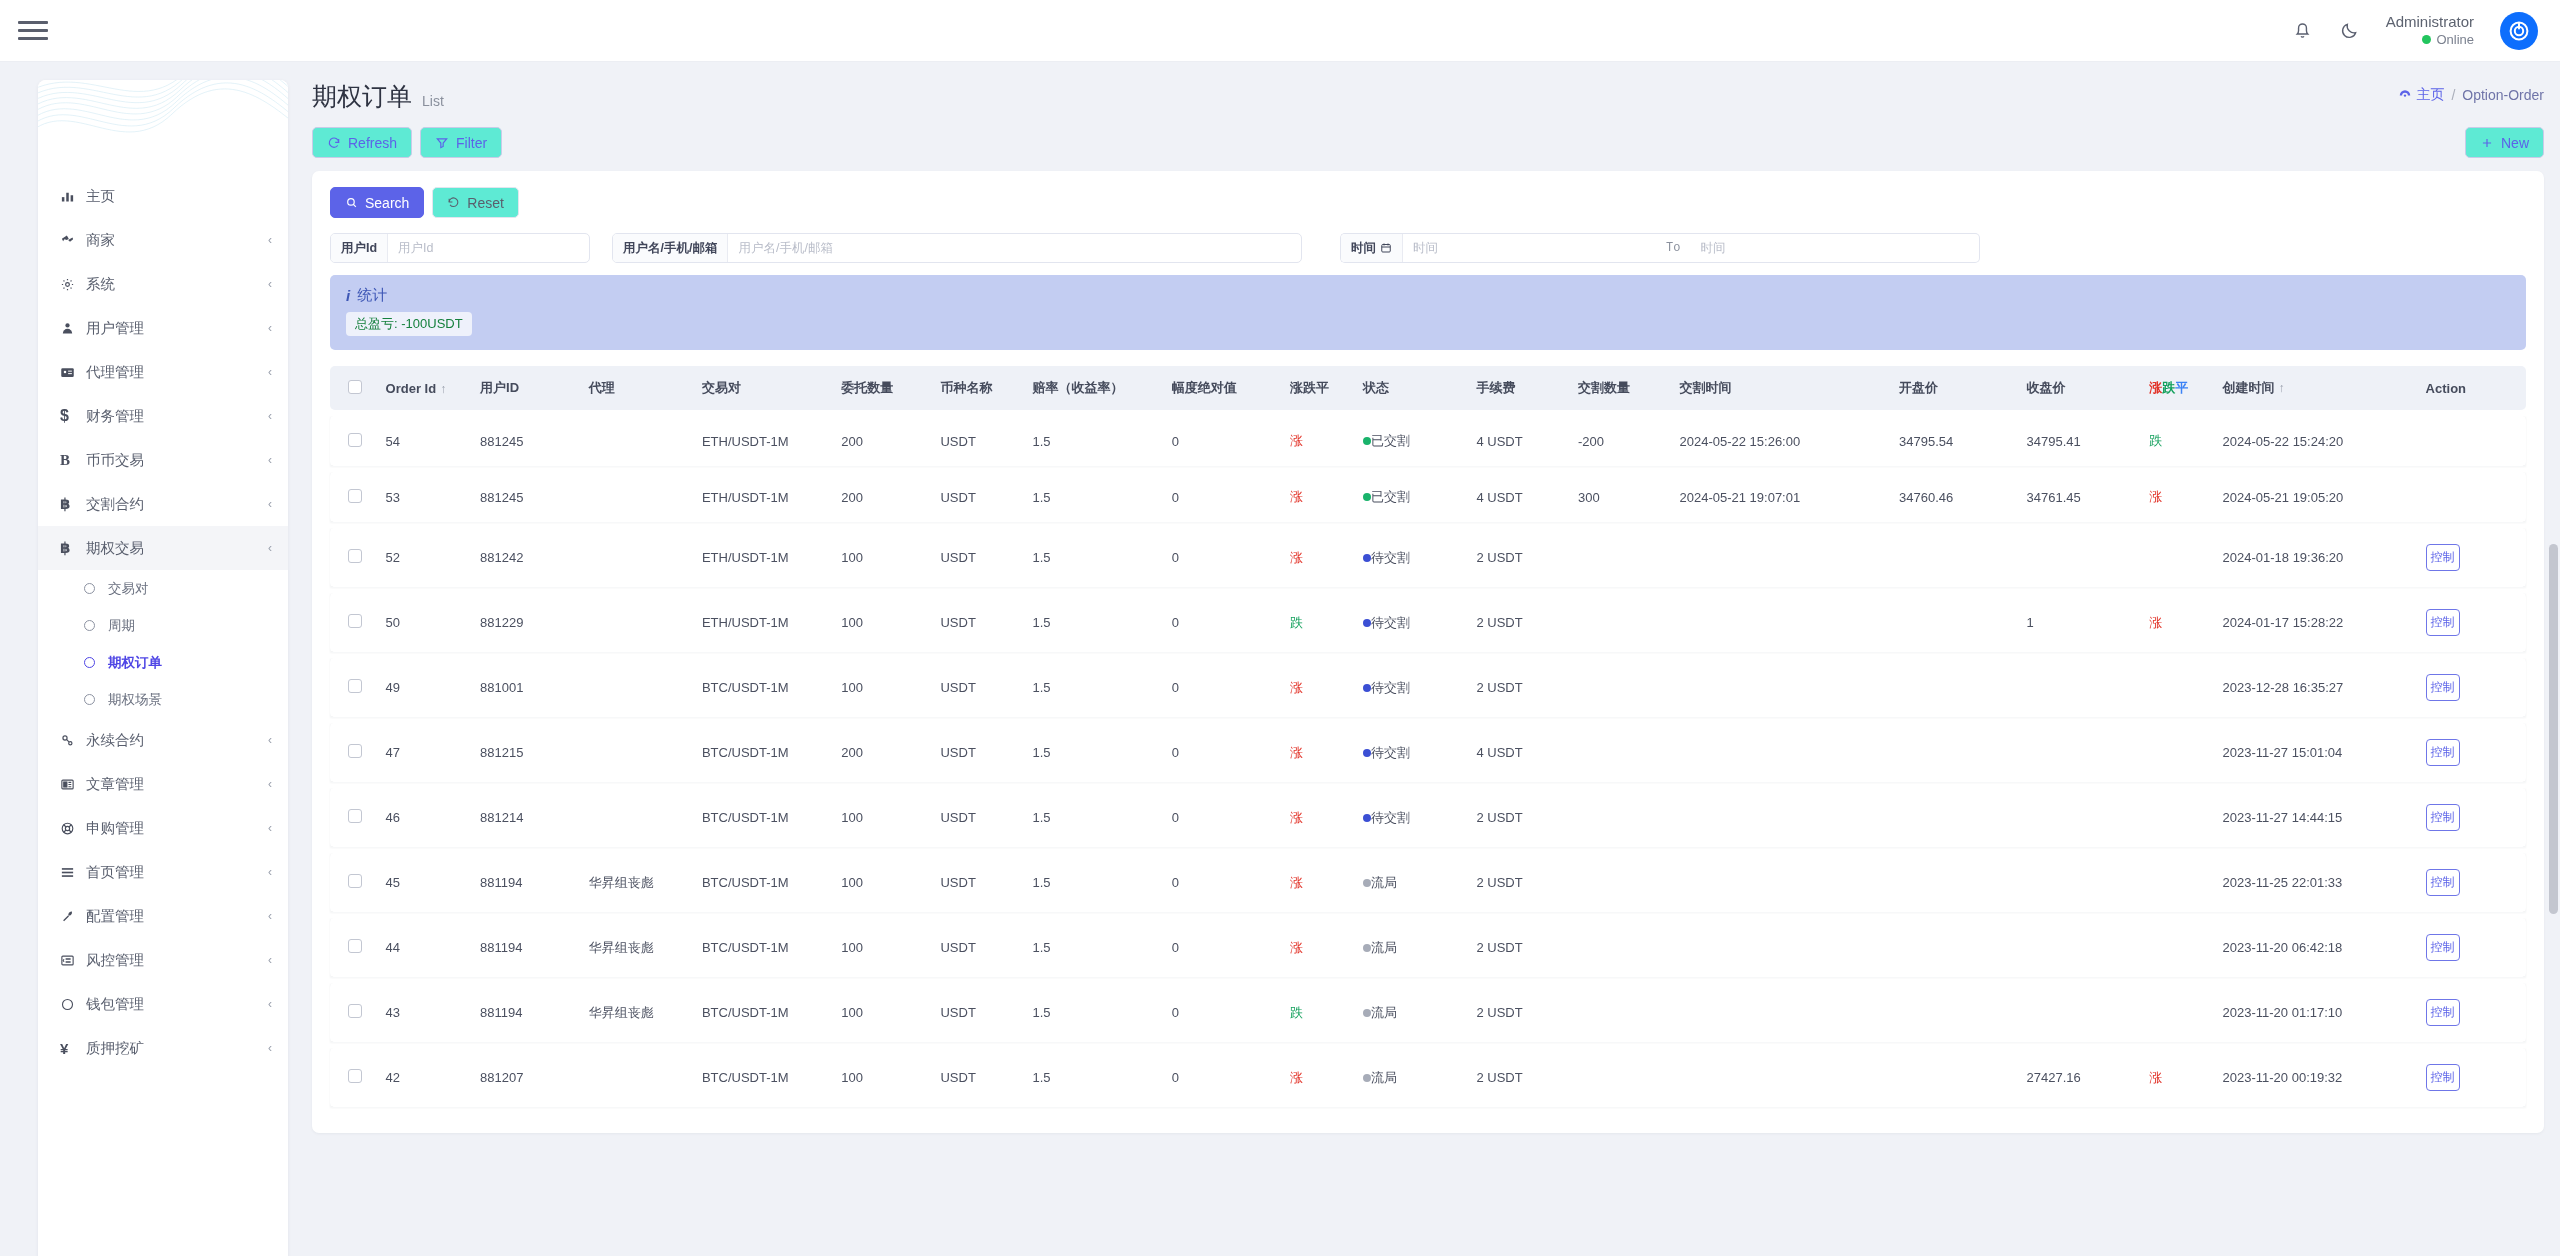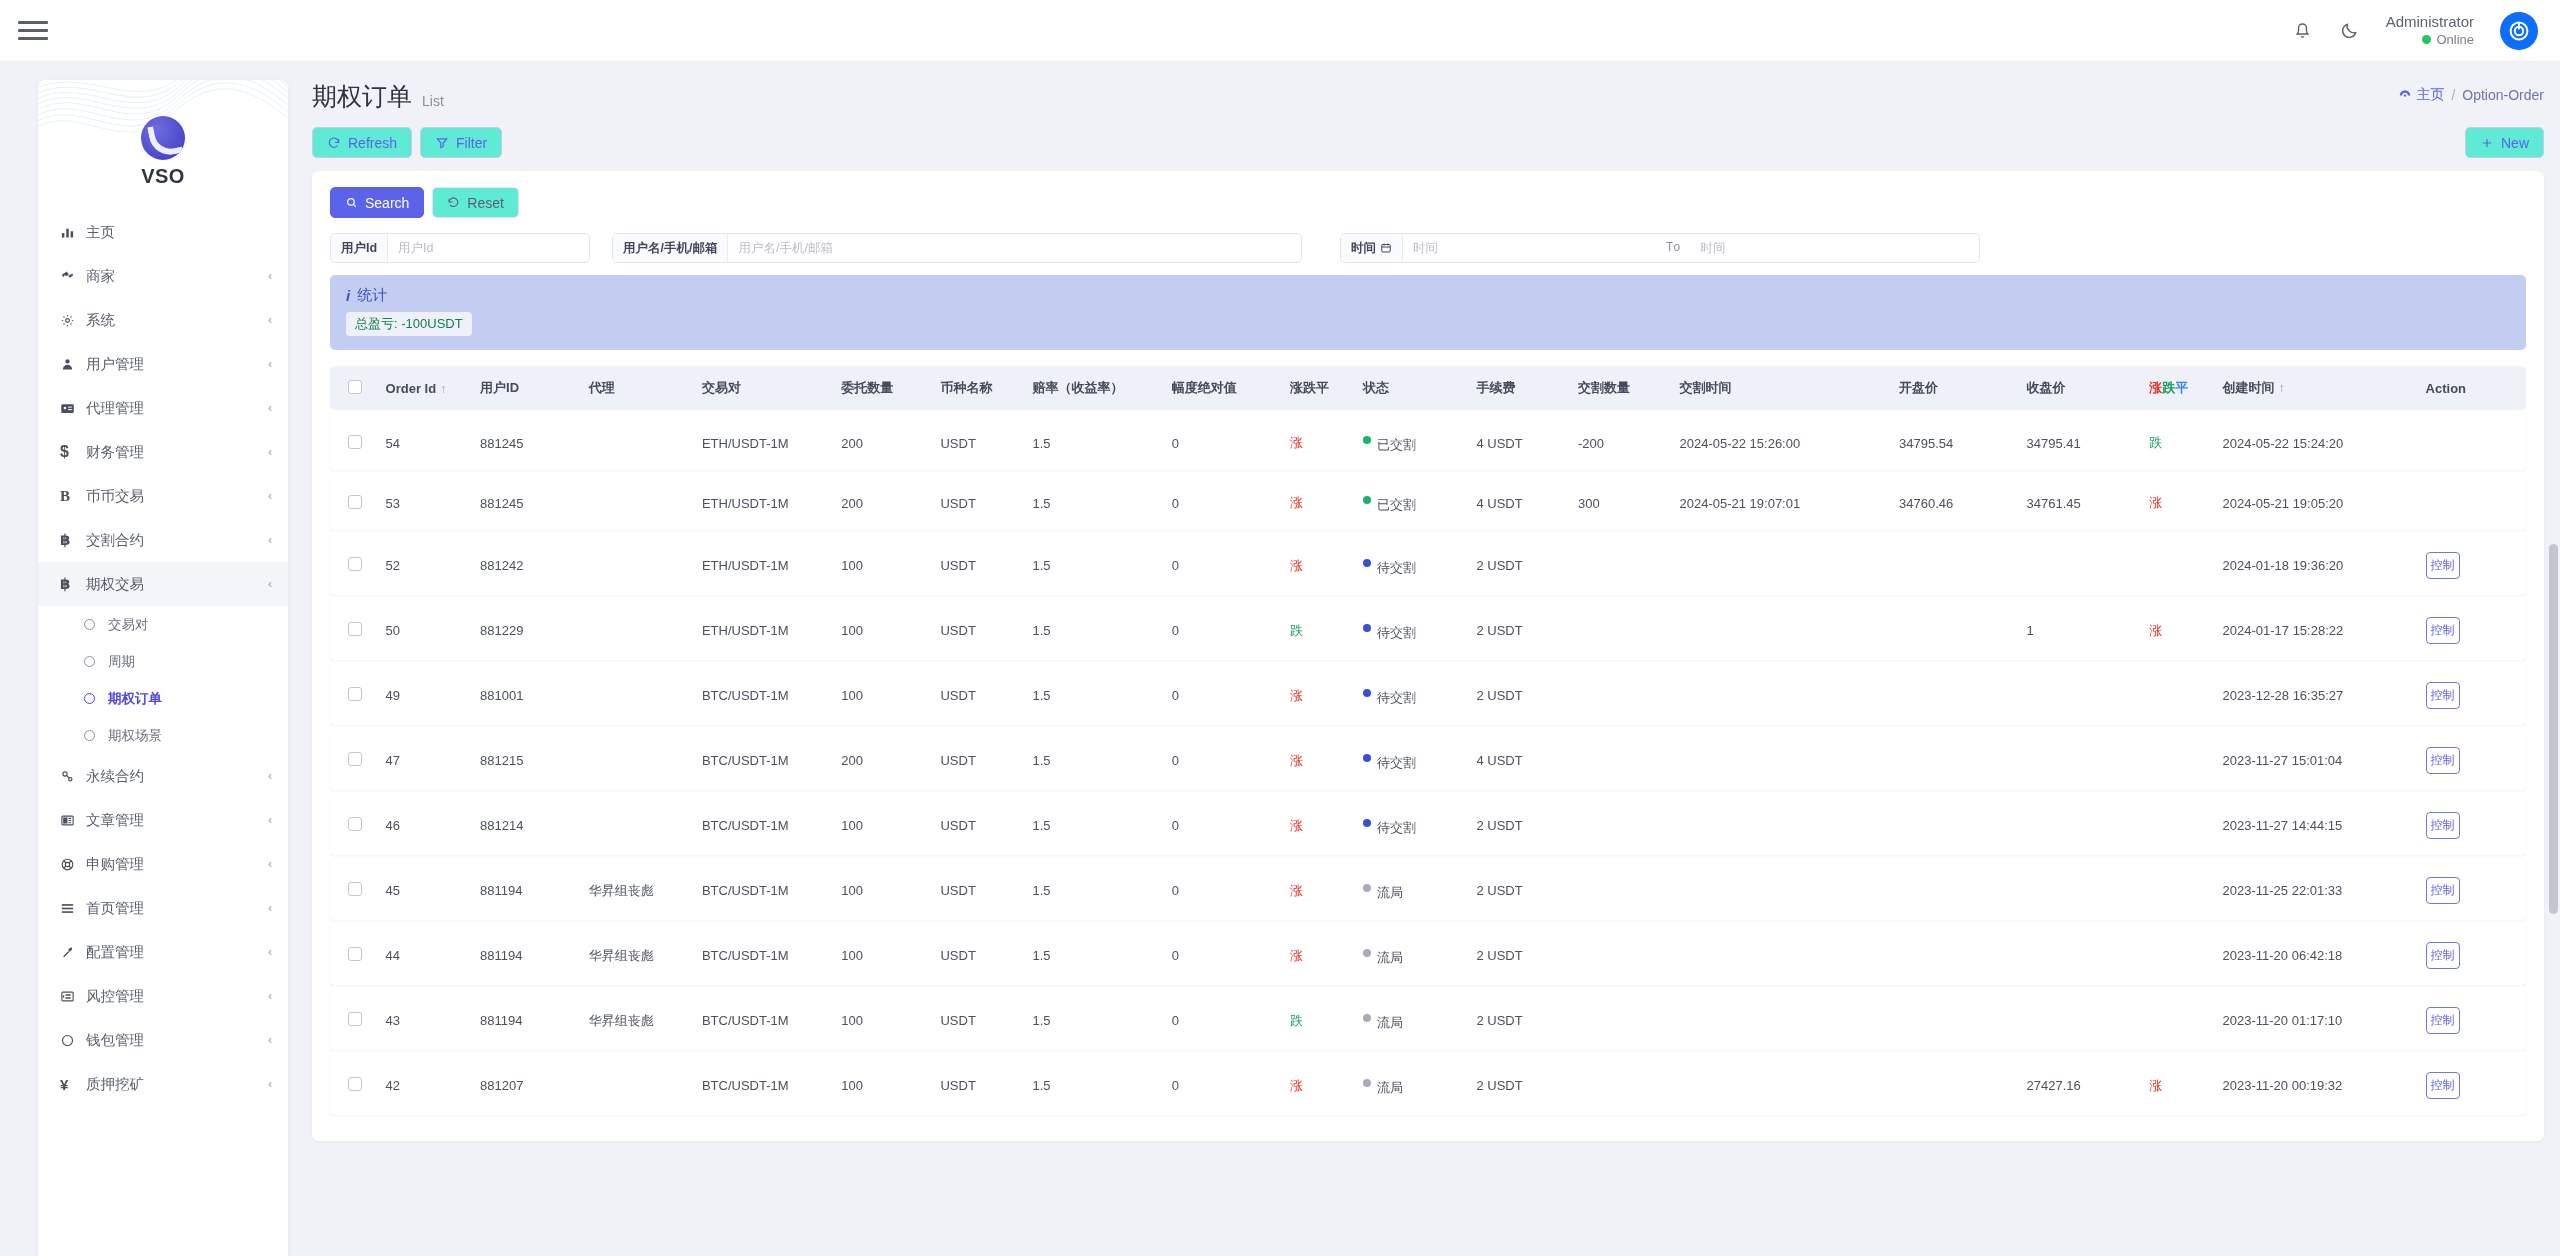"VSO" div.brand { html: <div> <div></div> <div>VSO</div> </div> -> none }
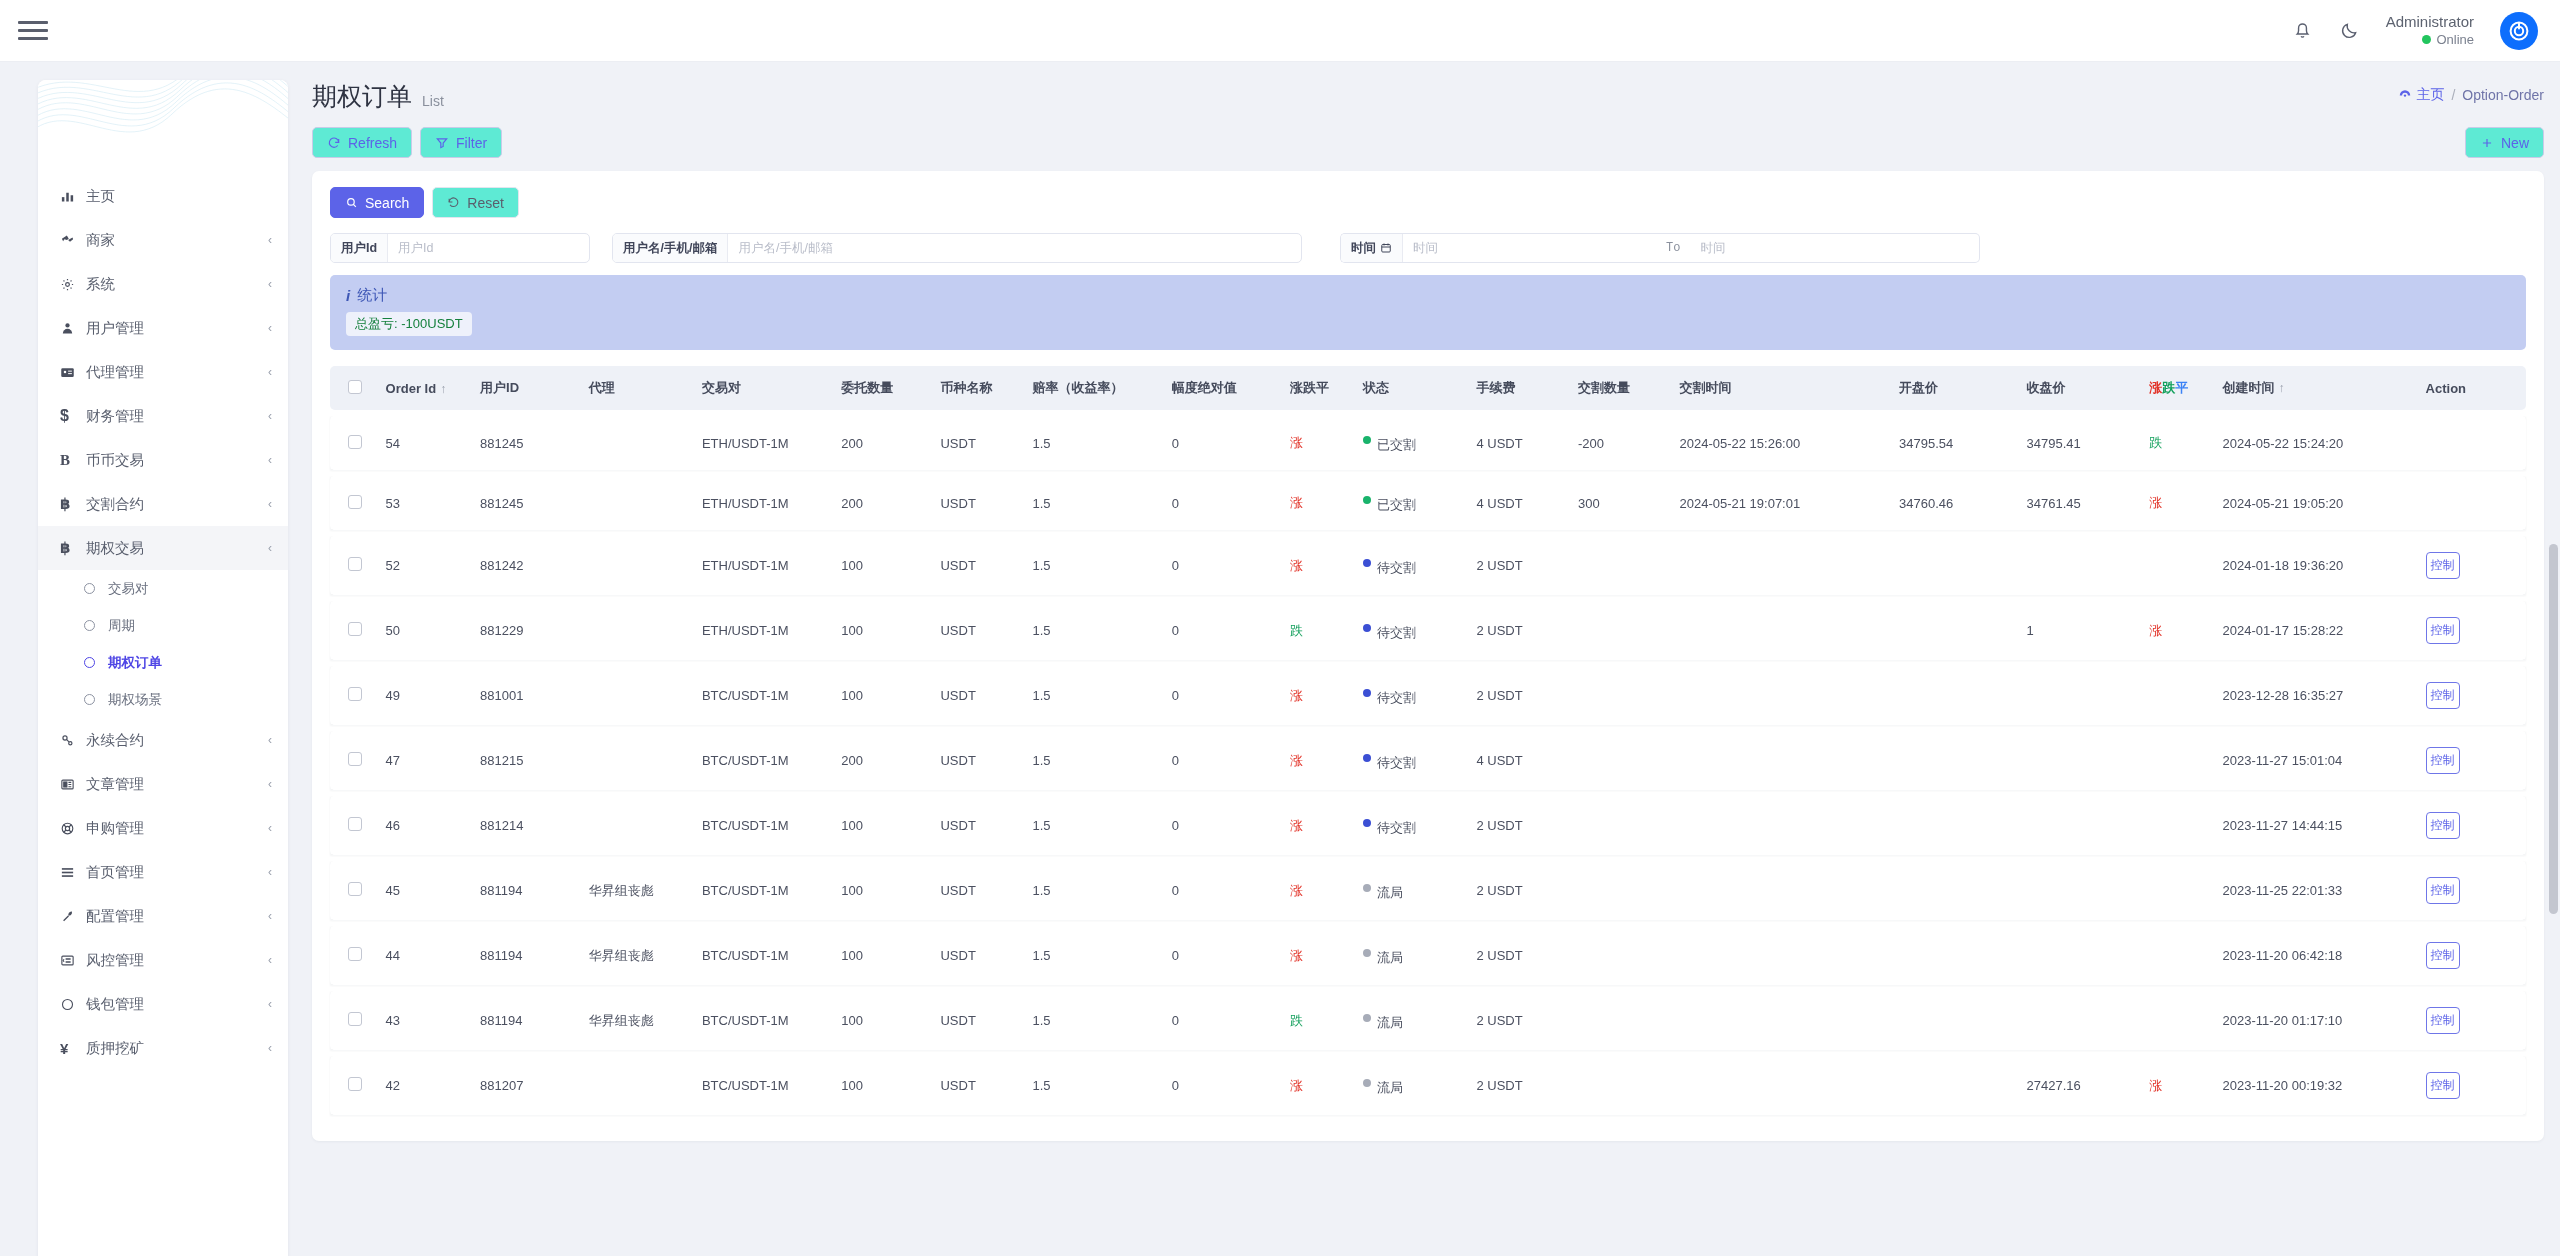"已交割" .st { align-items: none -> center; gap: 6px -> none }
